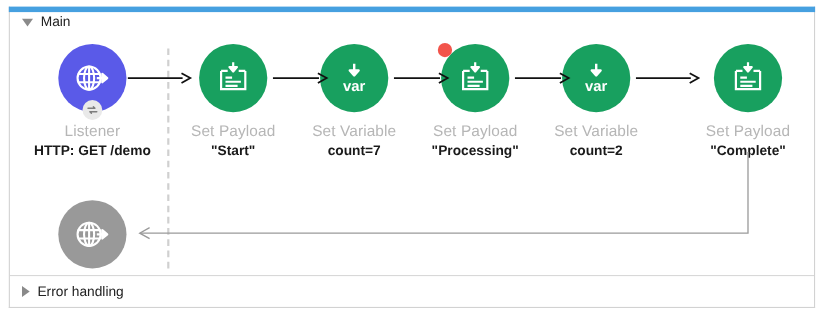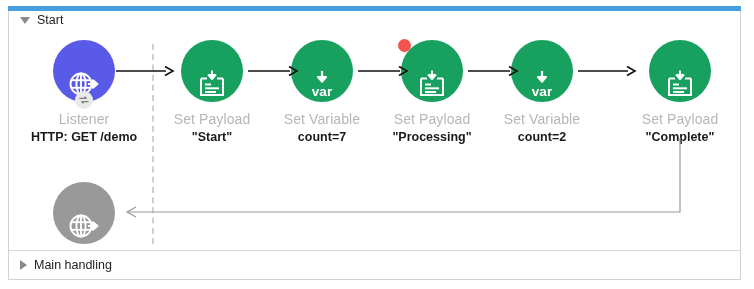"Start" span { text: Start -> Main }
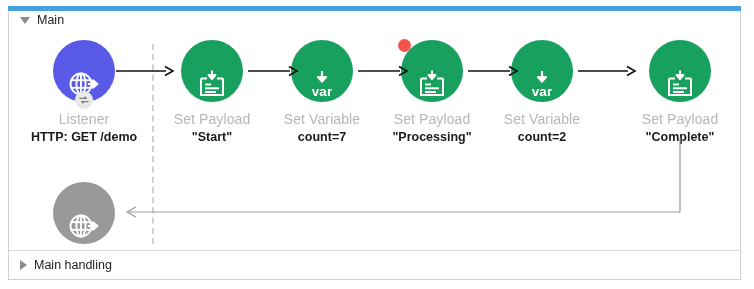"var" .node-circle { align-items: flex-end -> center }
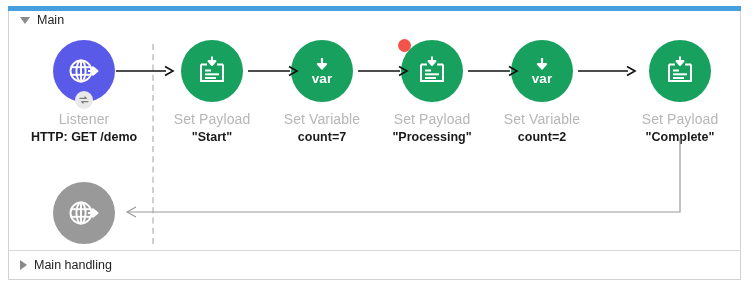"Main handling" span { text: Main -> Error }
